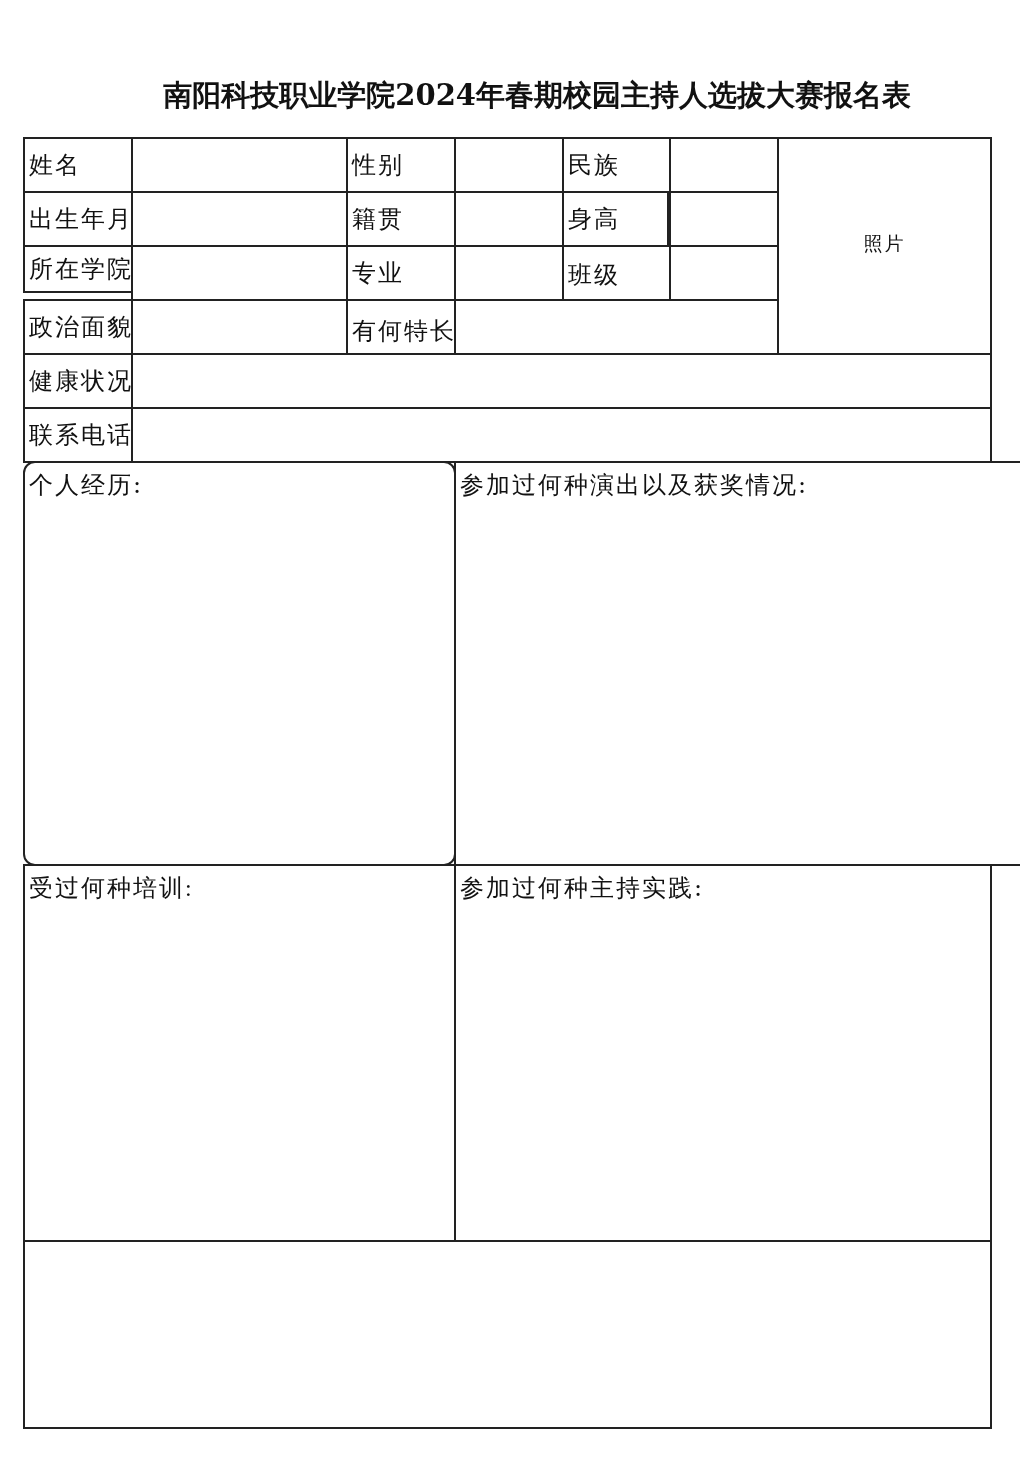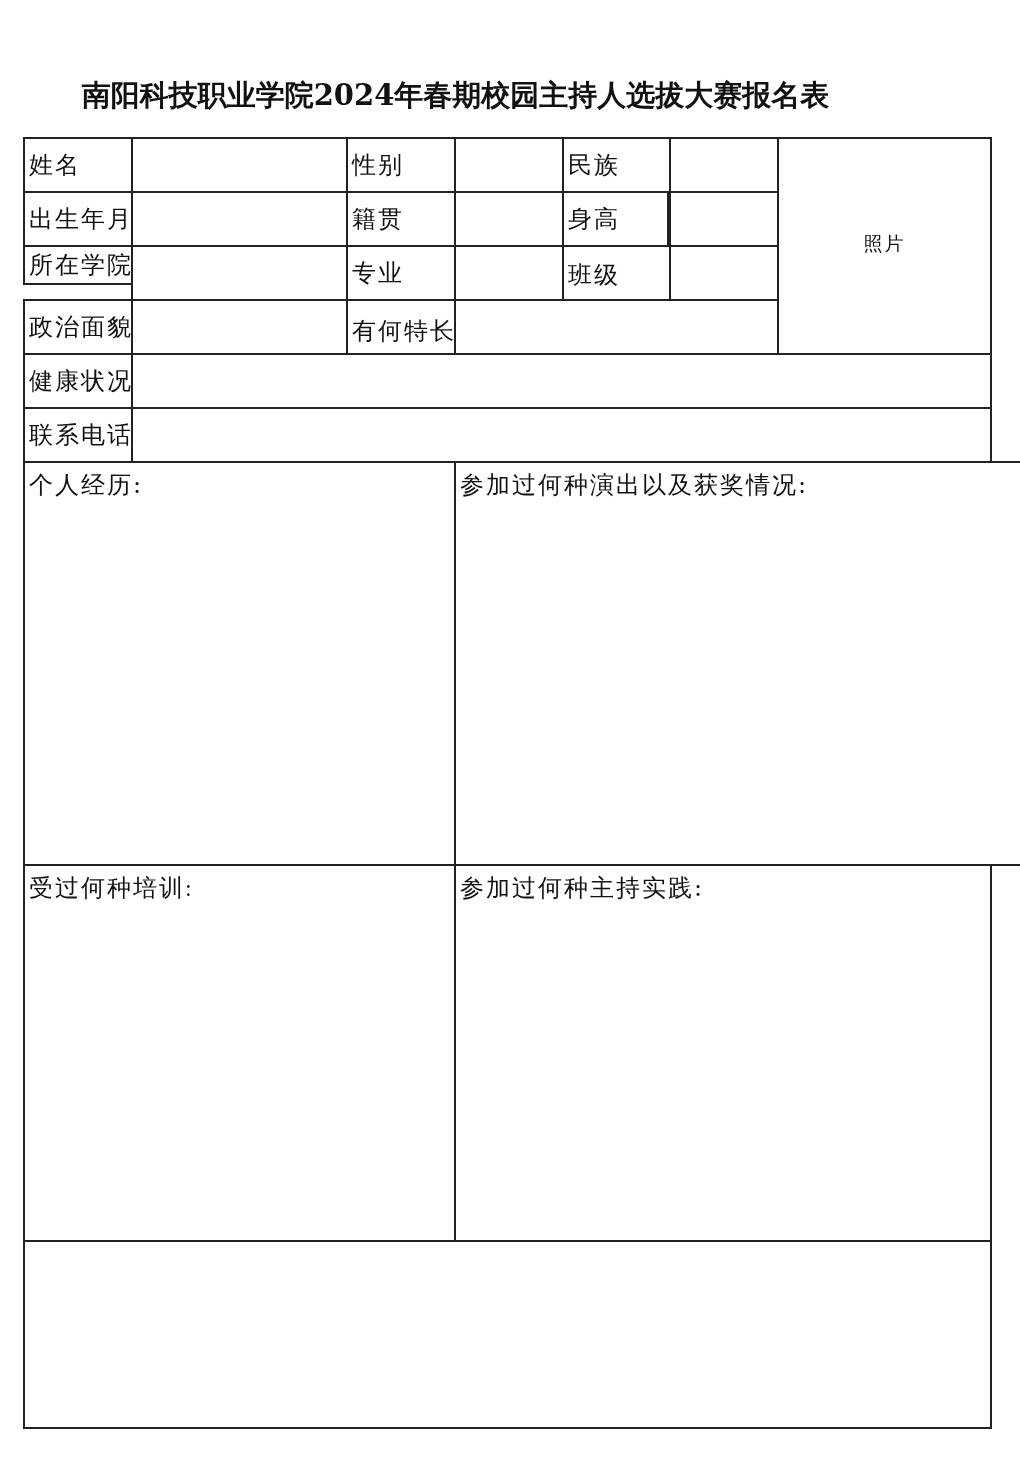"南阳科技职业学院2024年春期校园主持人选拔大赛报名表" .title { text-align: center -> right }
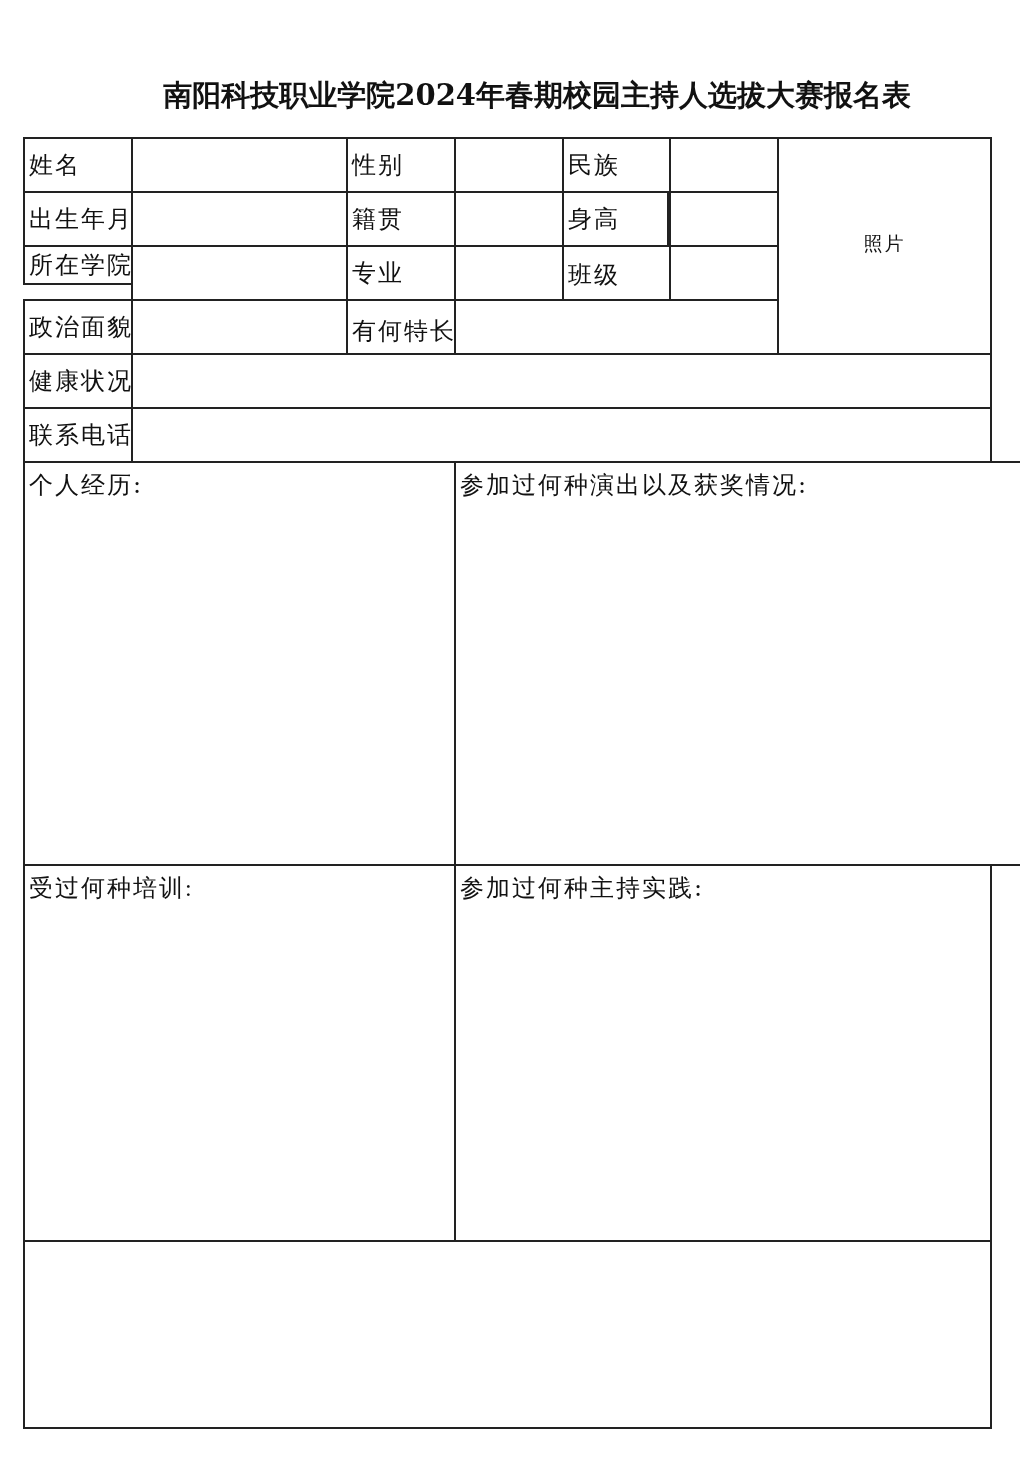"所在学院" div.cell { height: 40px -> 48px }
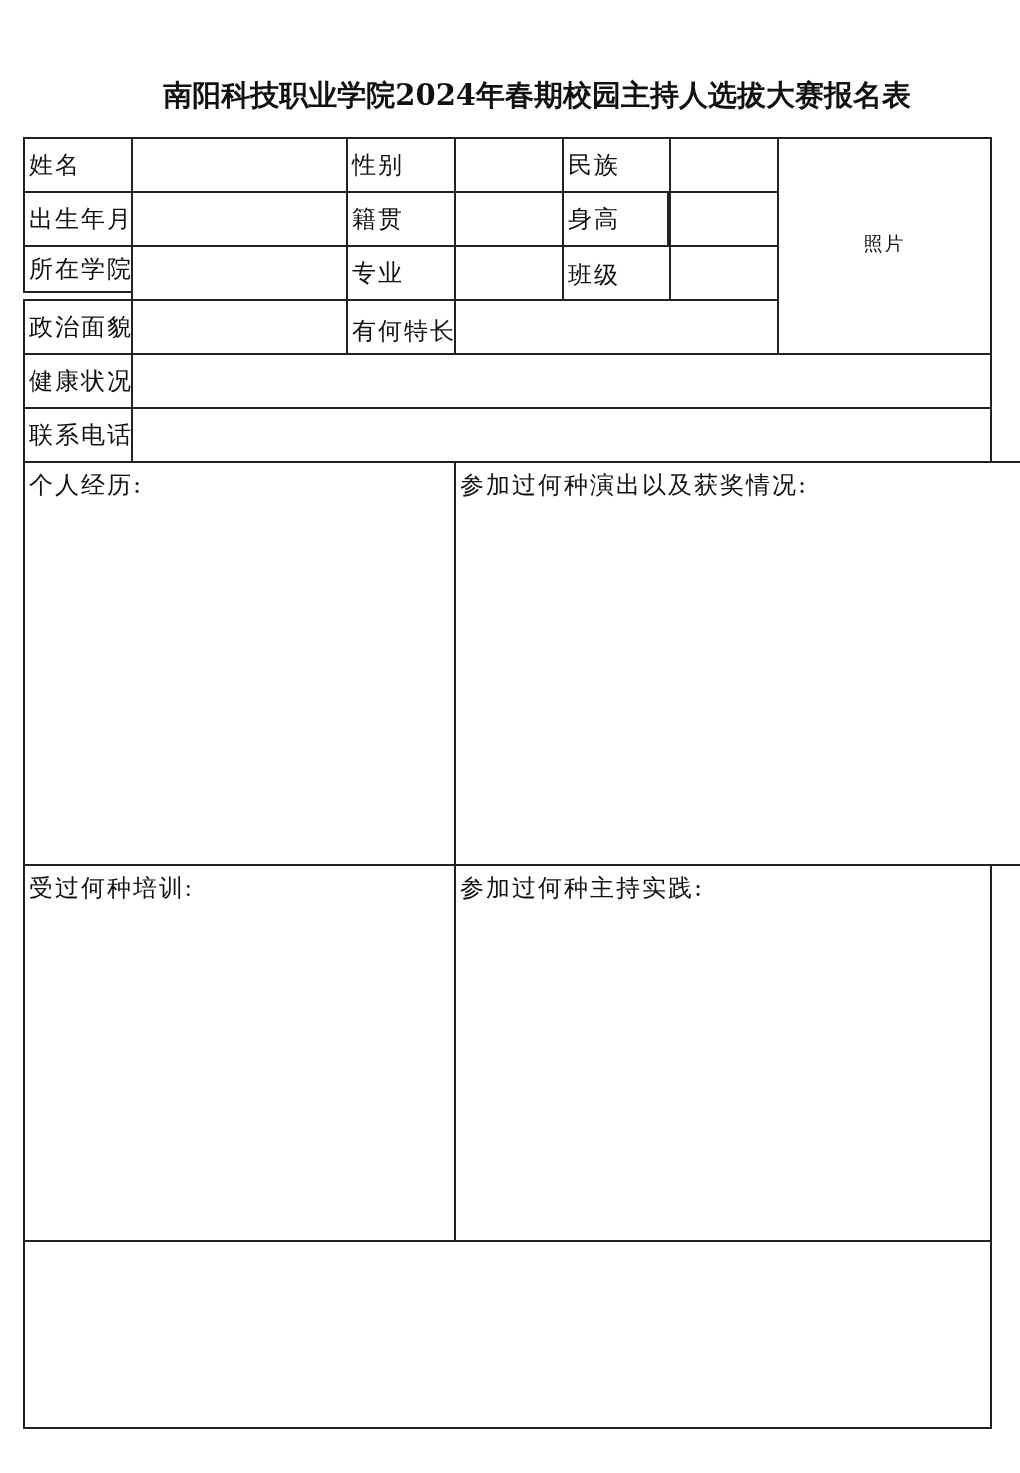"个人经历:" div.cell { border-radius: none -> 12px }
